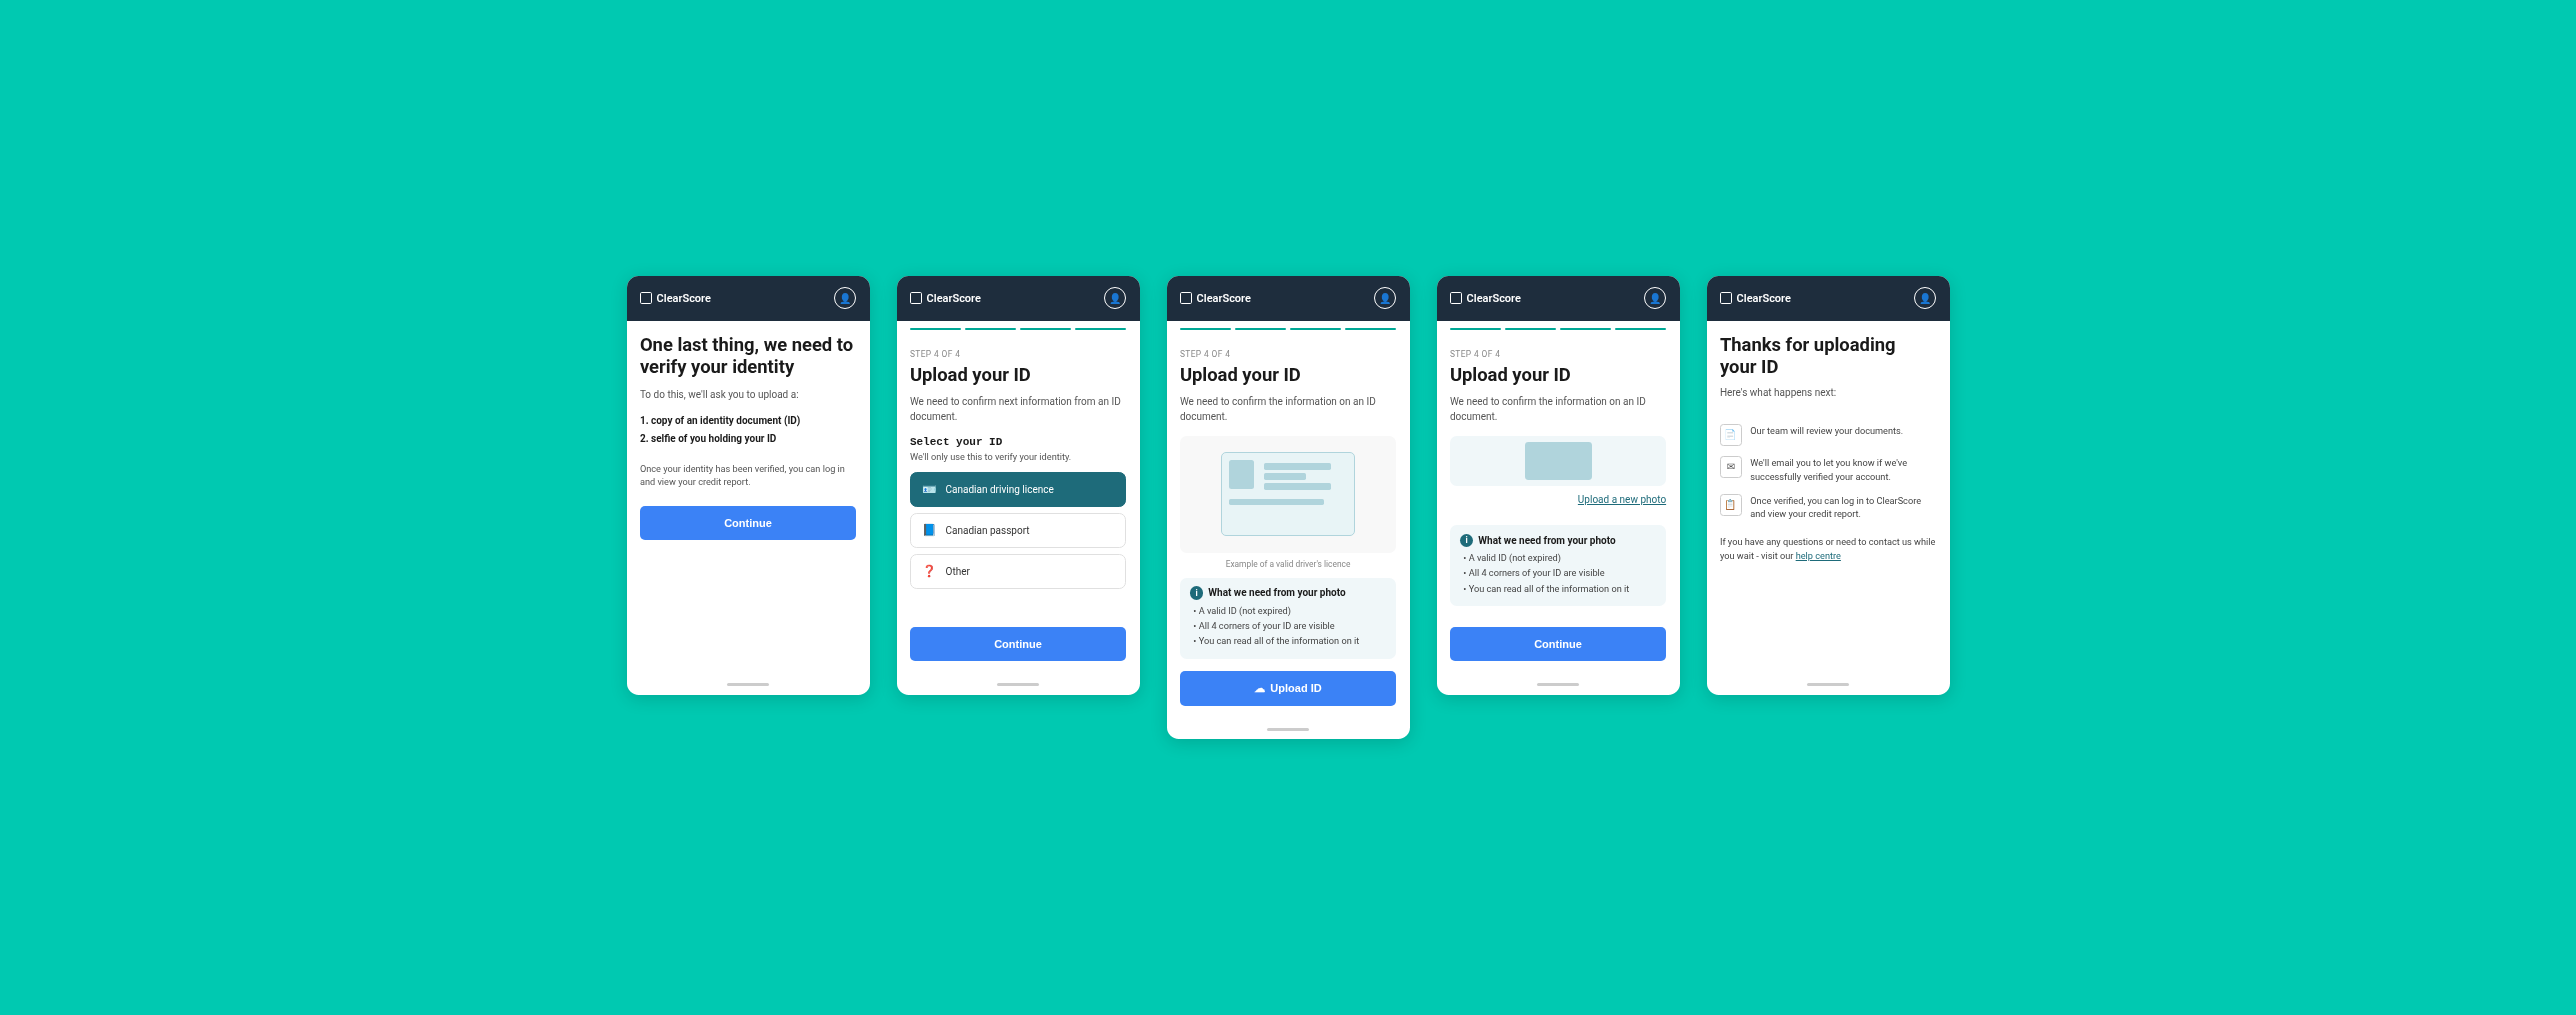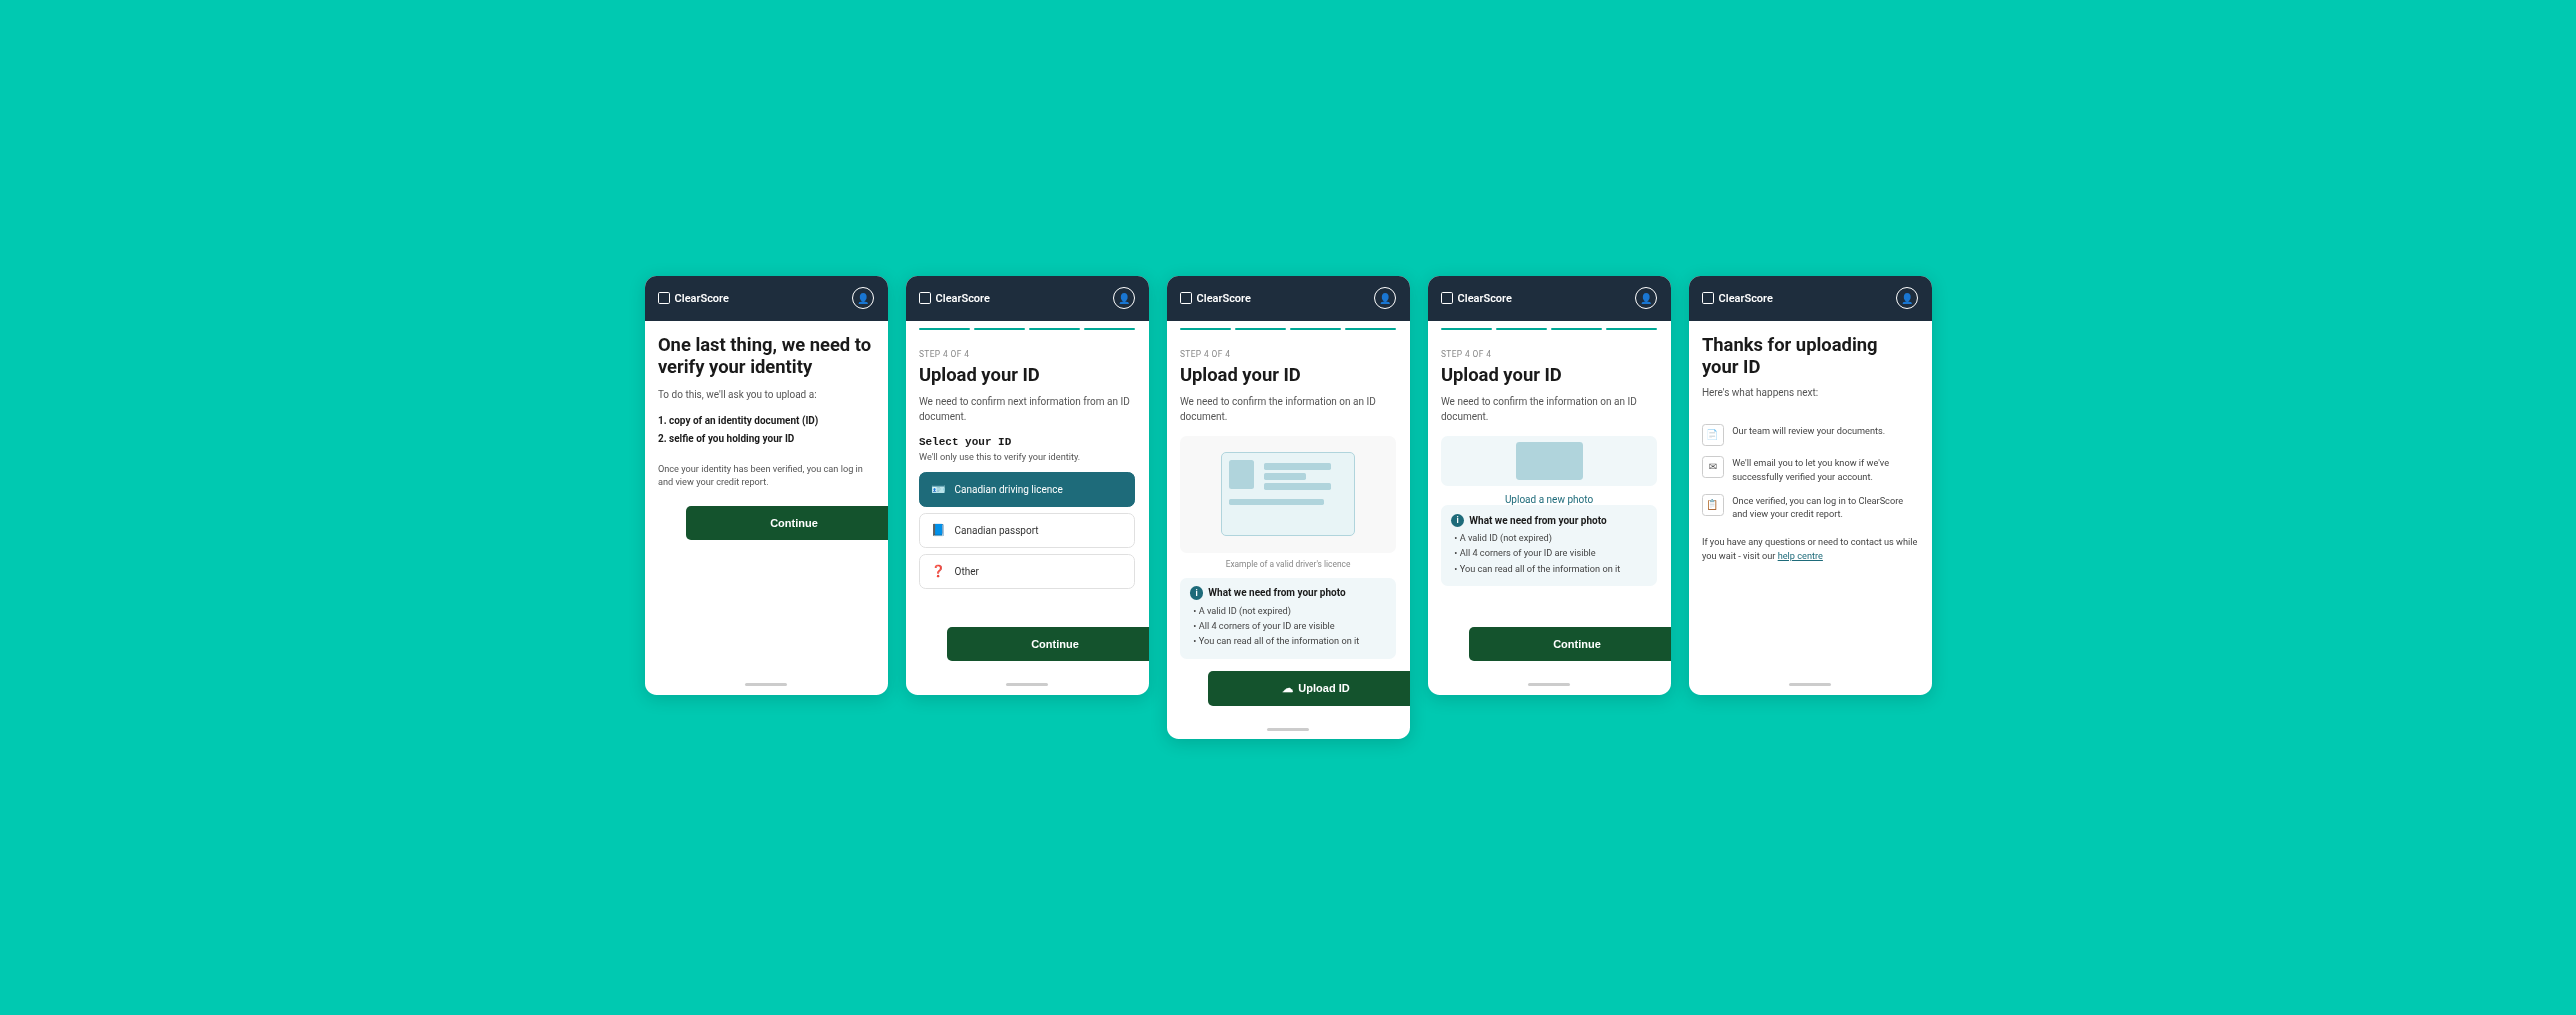"ClearScore" .screens-container { gap: 18px -> 27px }
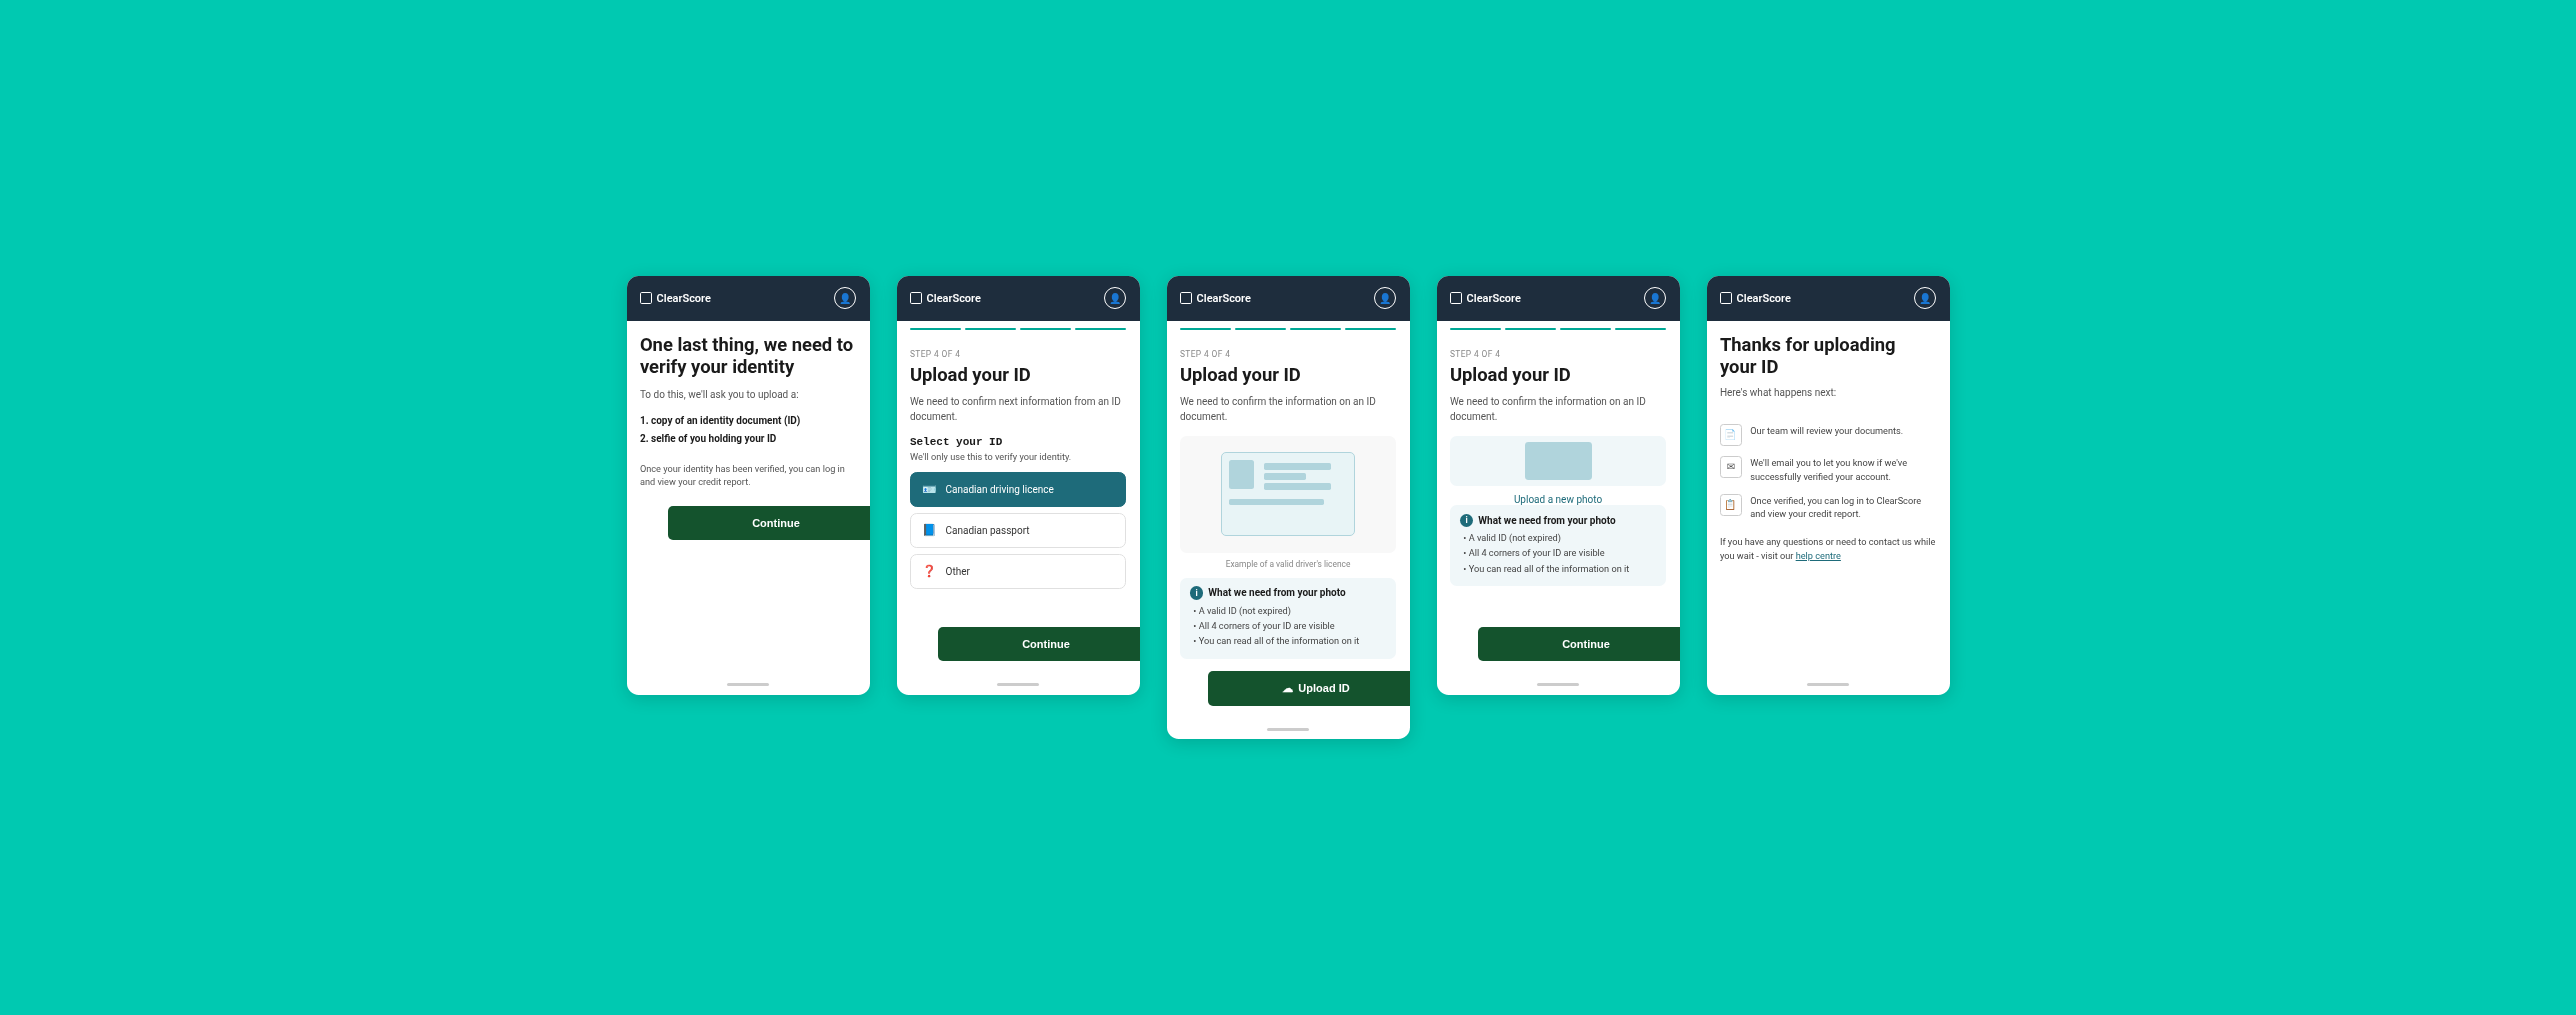"Upload a new photo" .upload-link { margin-bottom: 0 -> 20px; text-align: center -> right; text-decoration: none -> underline }
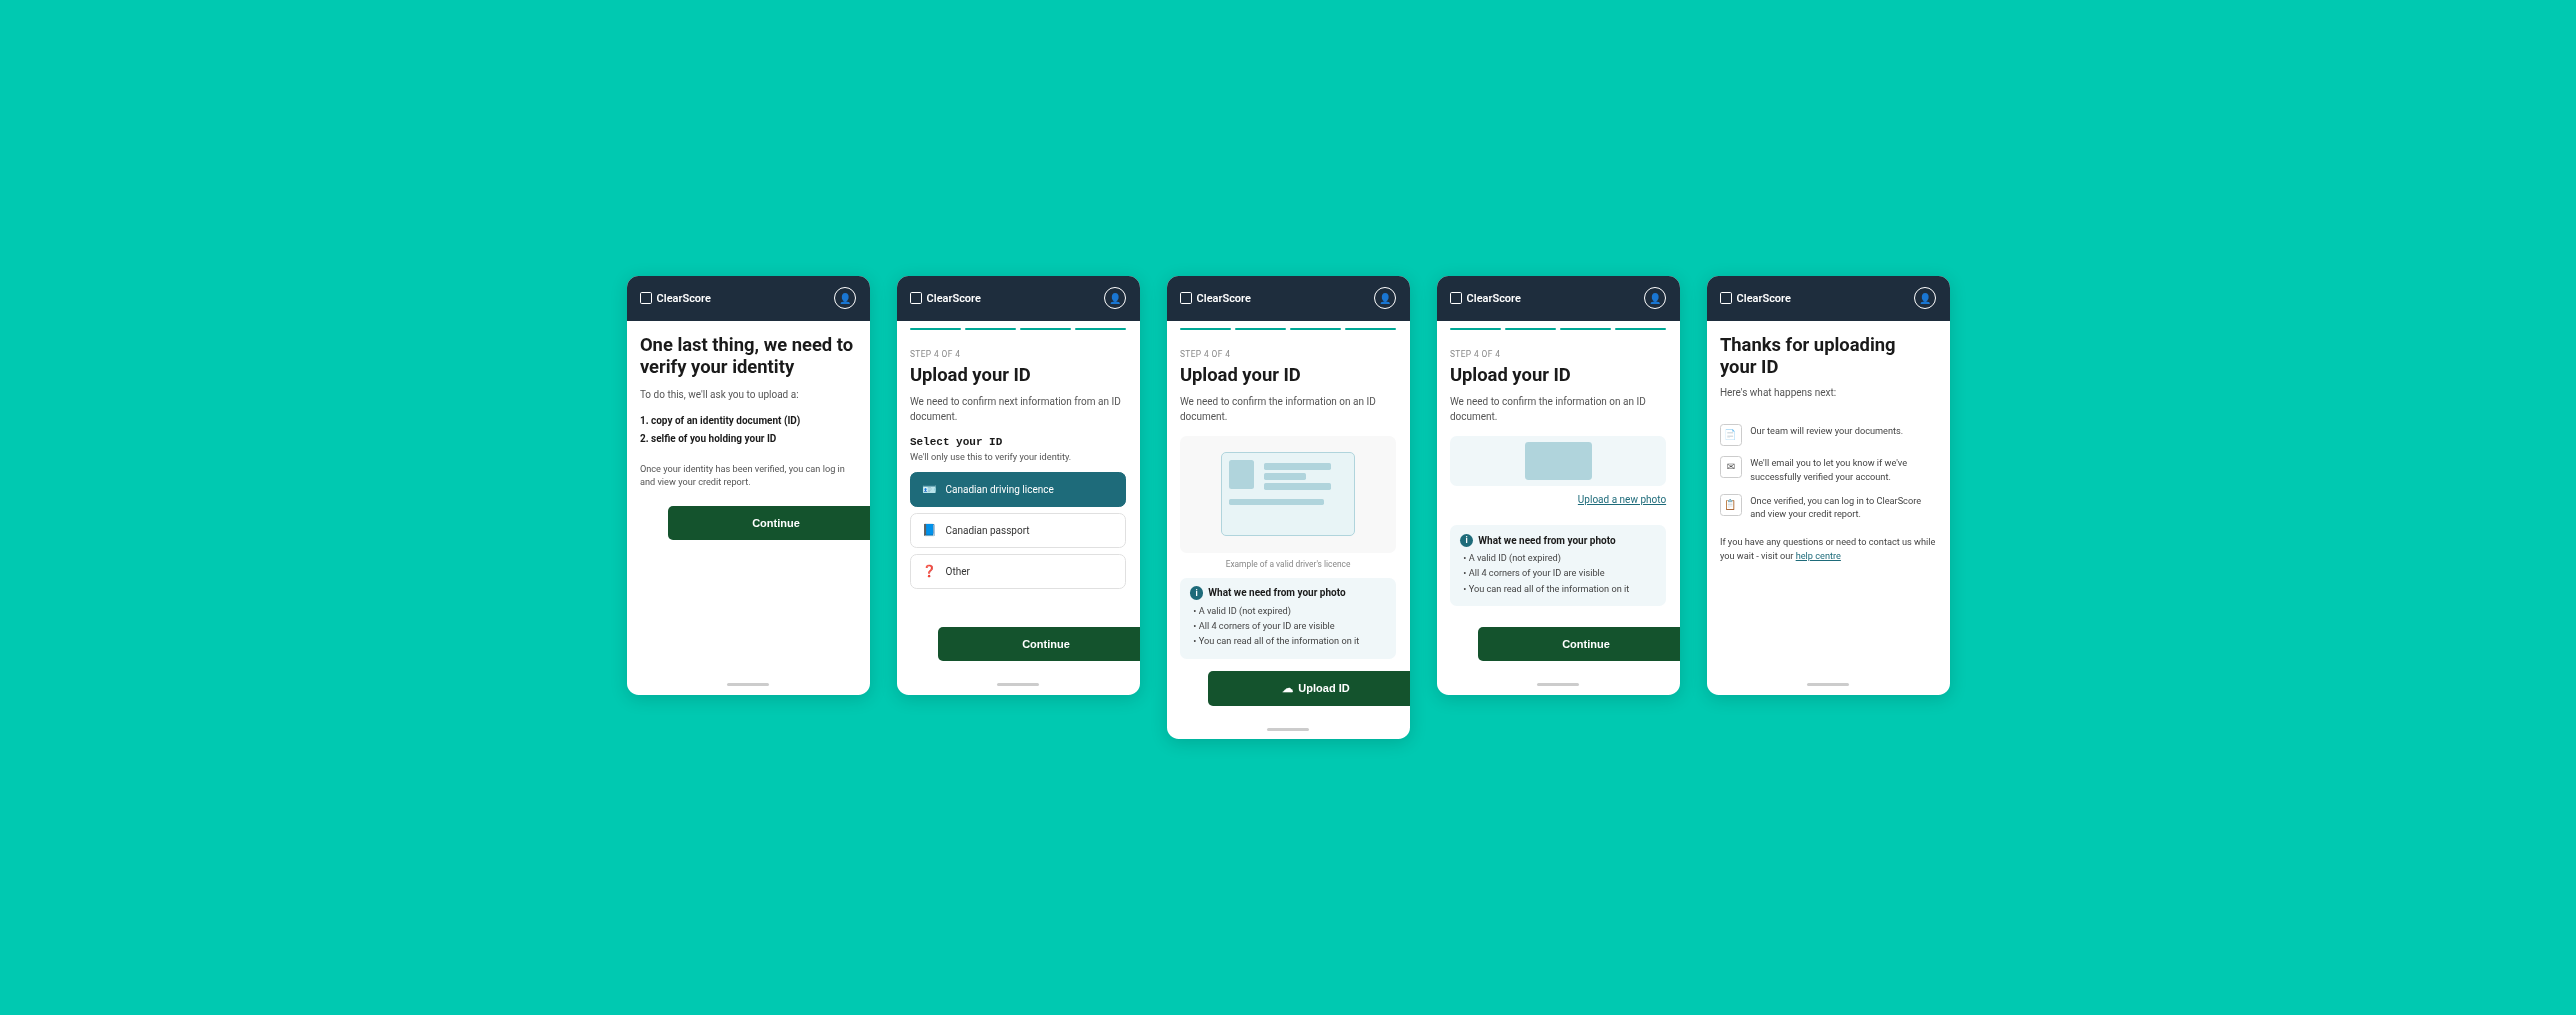"Continue" .btn-primary { background: #14532d -> #3b82f6; margin-left: 28px -> none }
